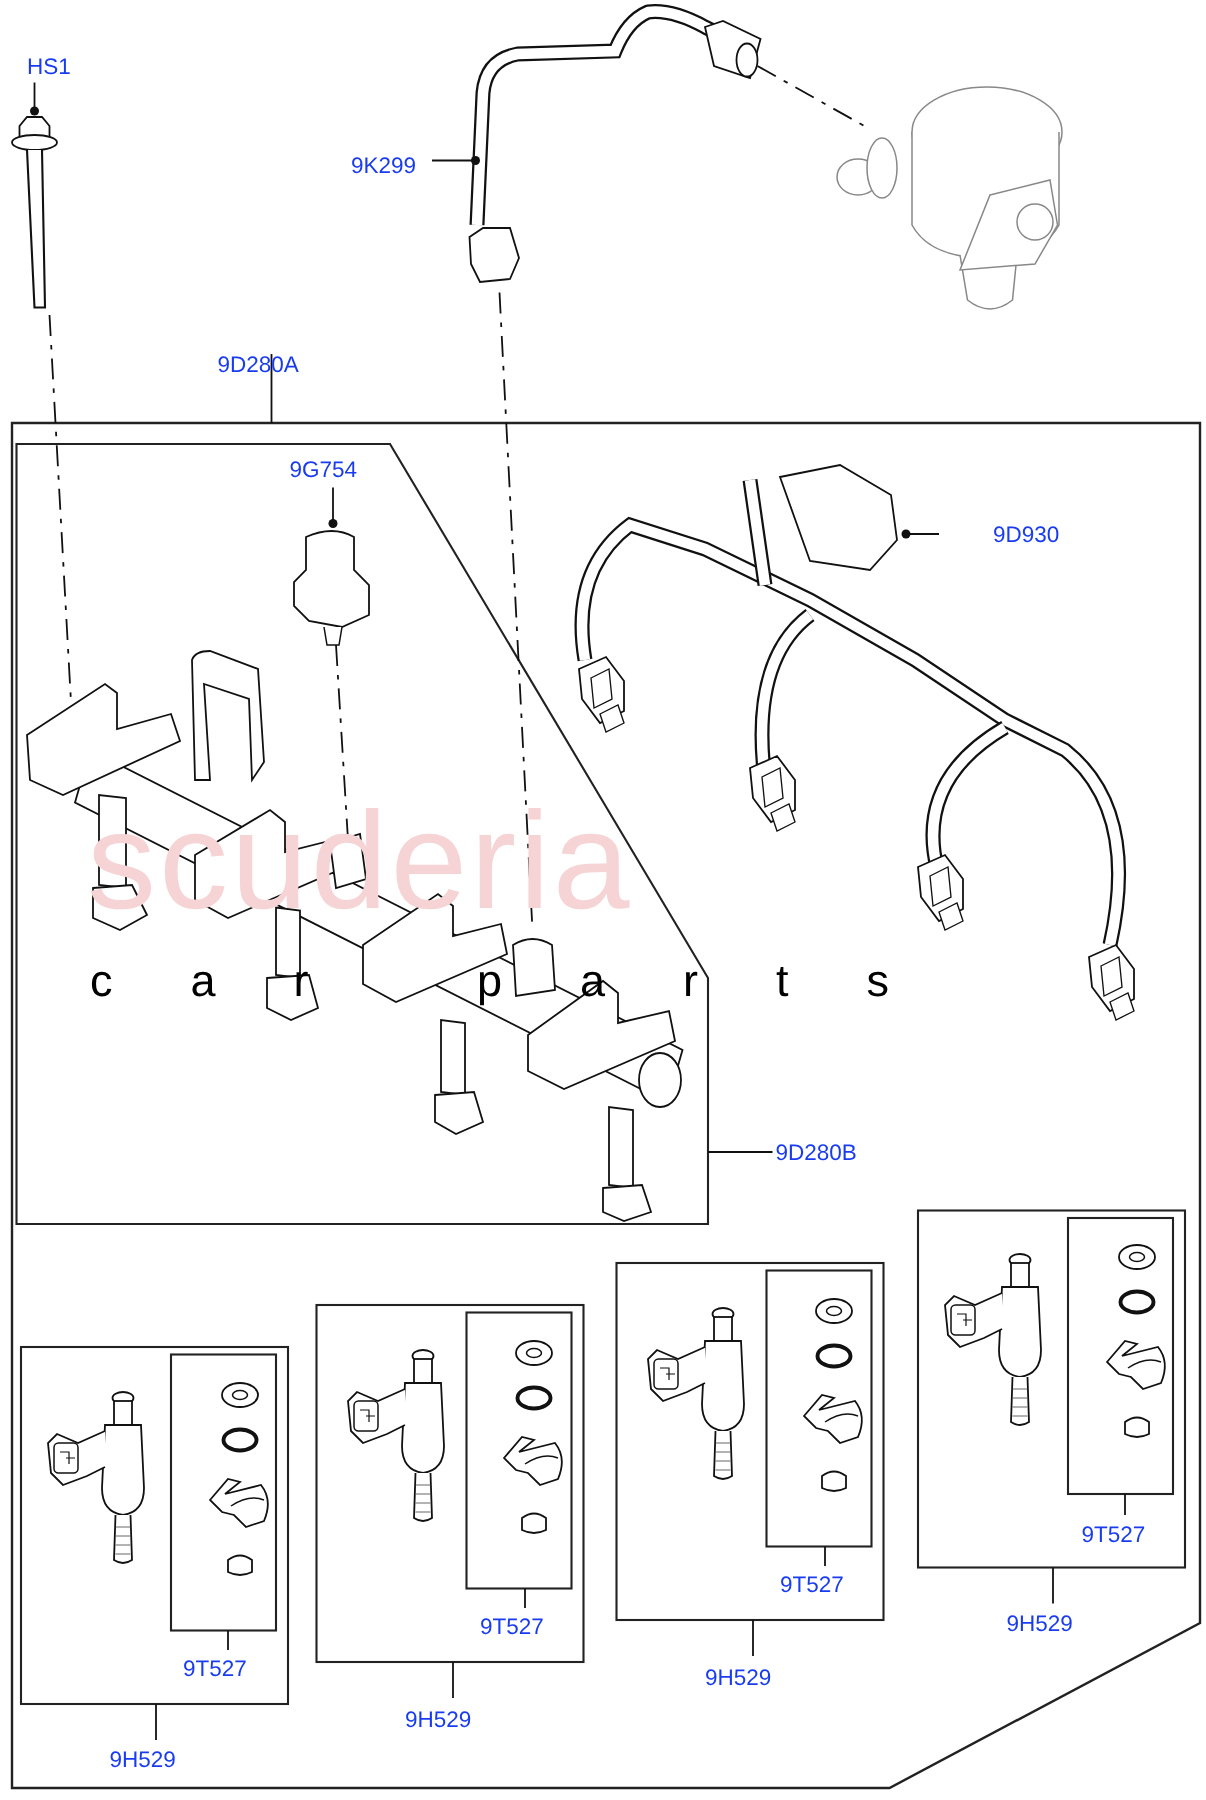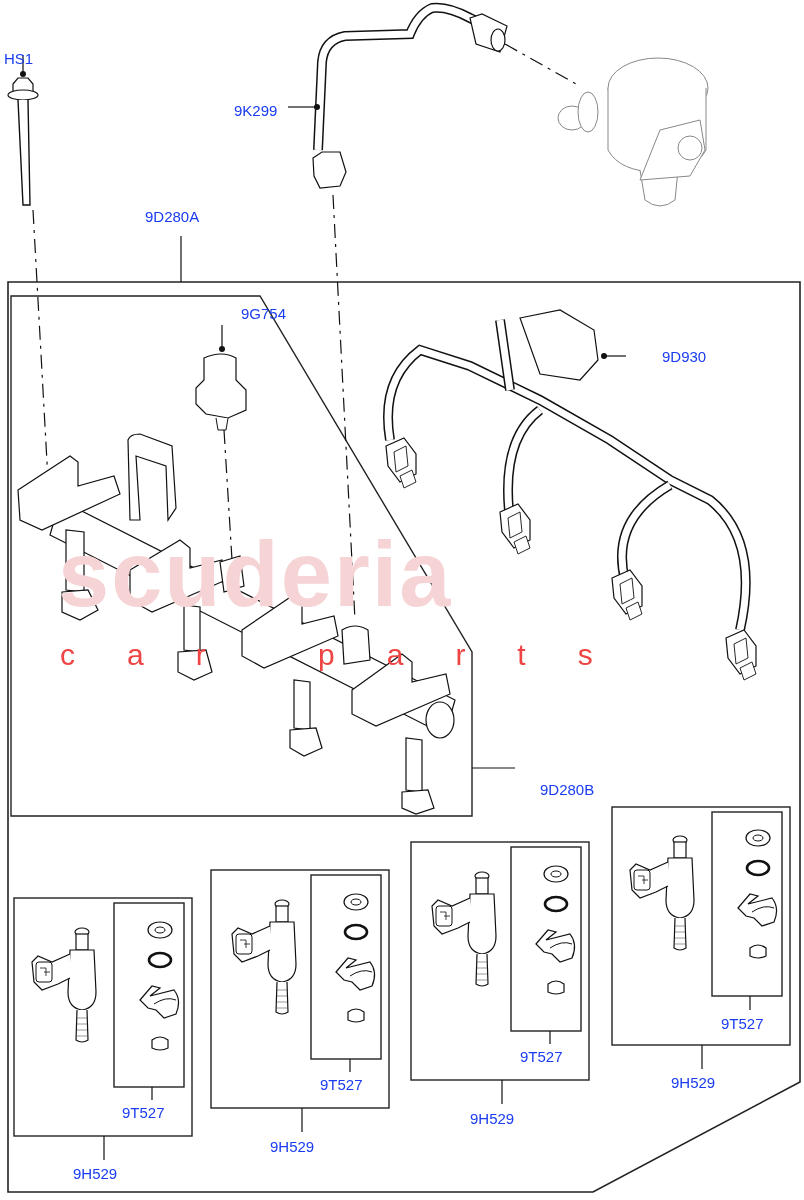"HS1" div.callout { left: 4px -> 18px; margin-top: 14px -> none }
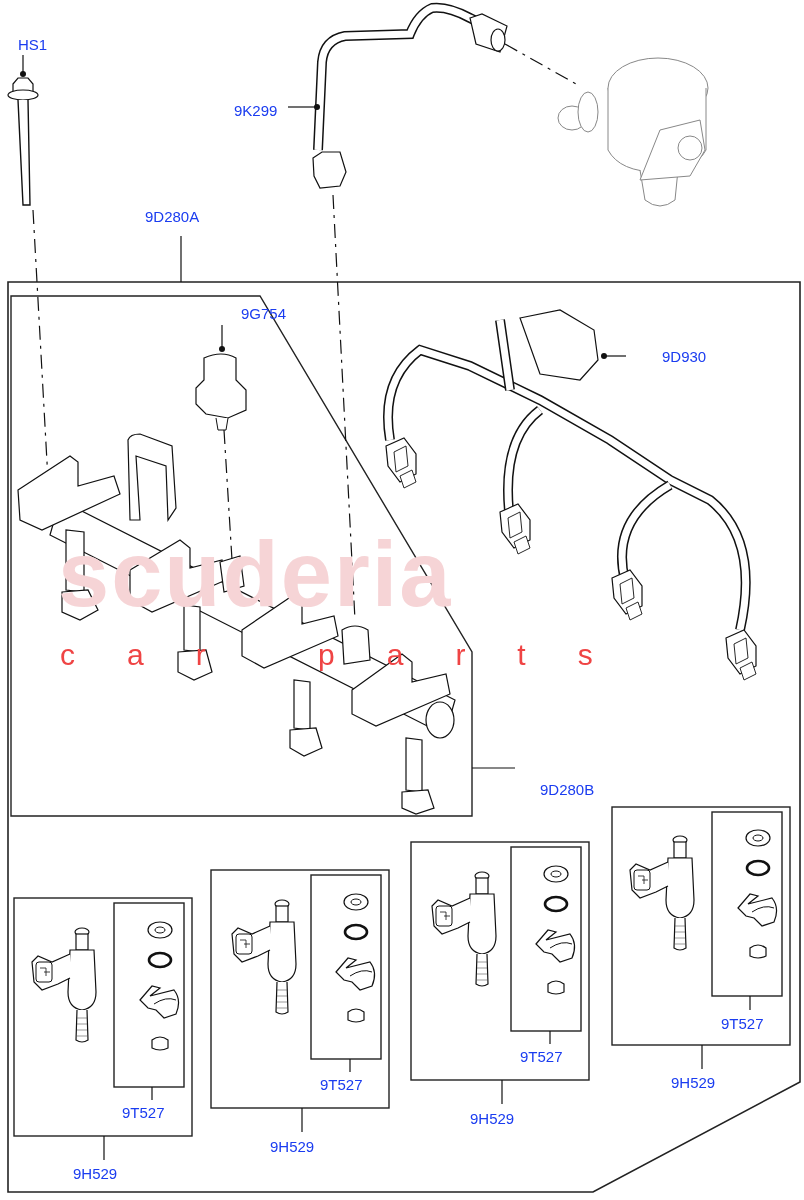"9D280A" div.callout { top: 209px -> 236px }
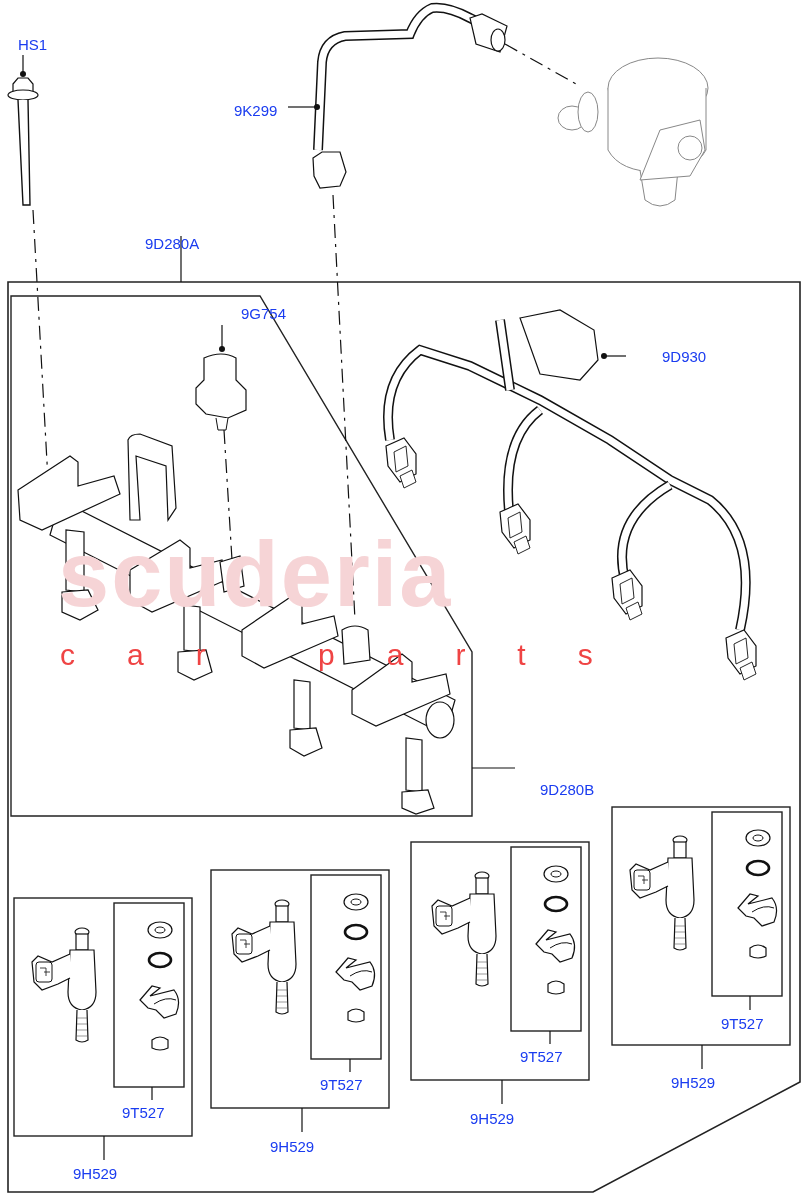"9G754" div.callout { margin-left: 48px -> none }
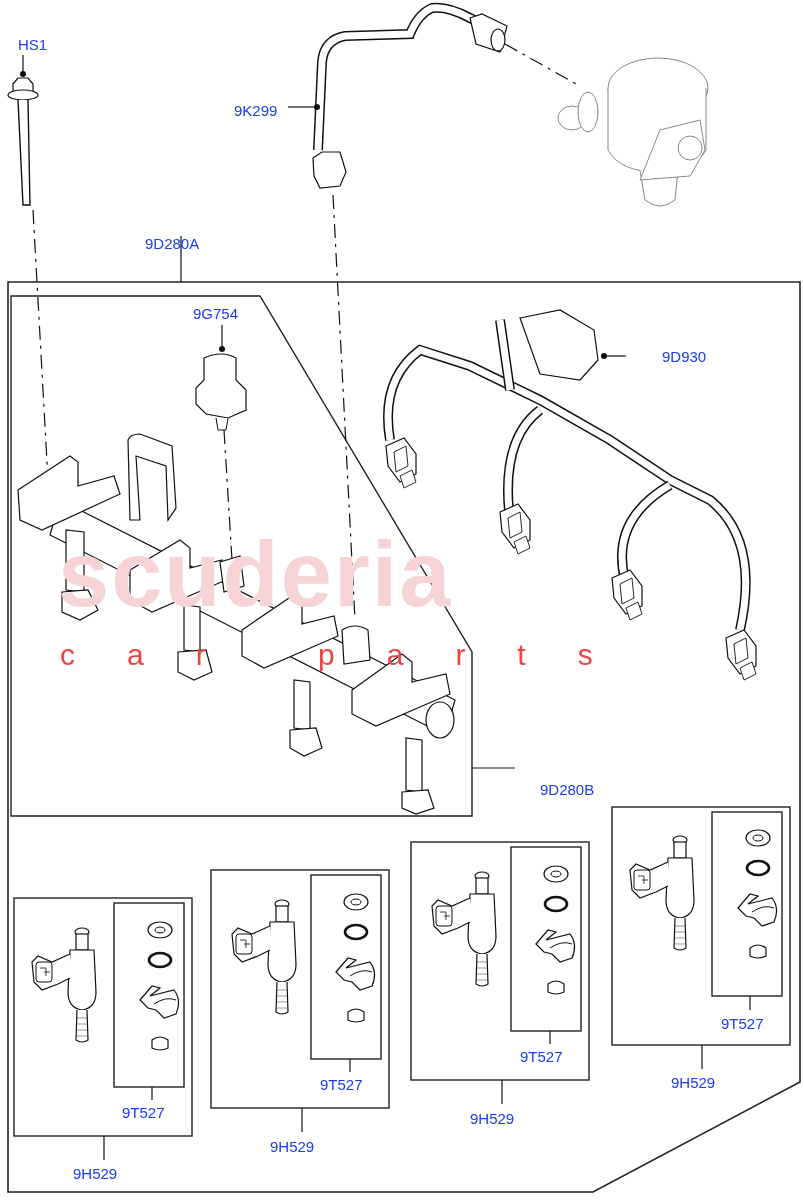"scuderia" .wm-main { font-weight: bold -> normal }
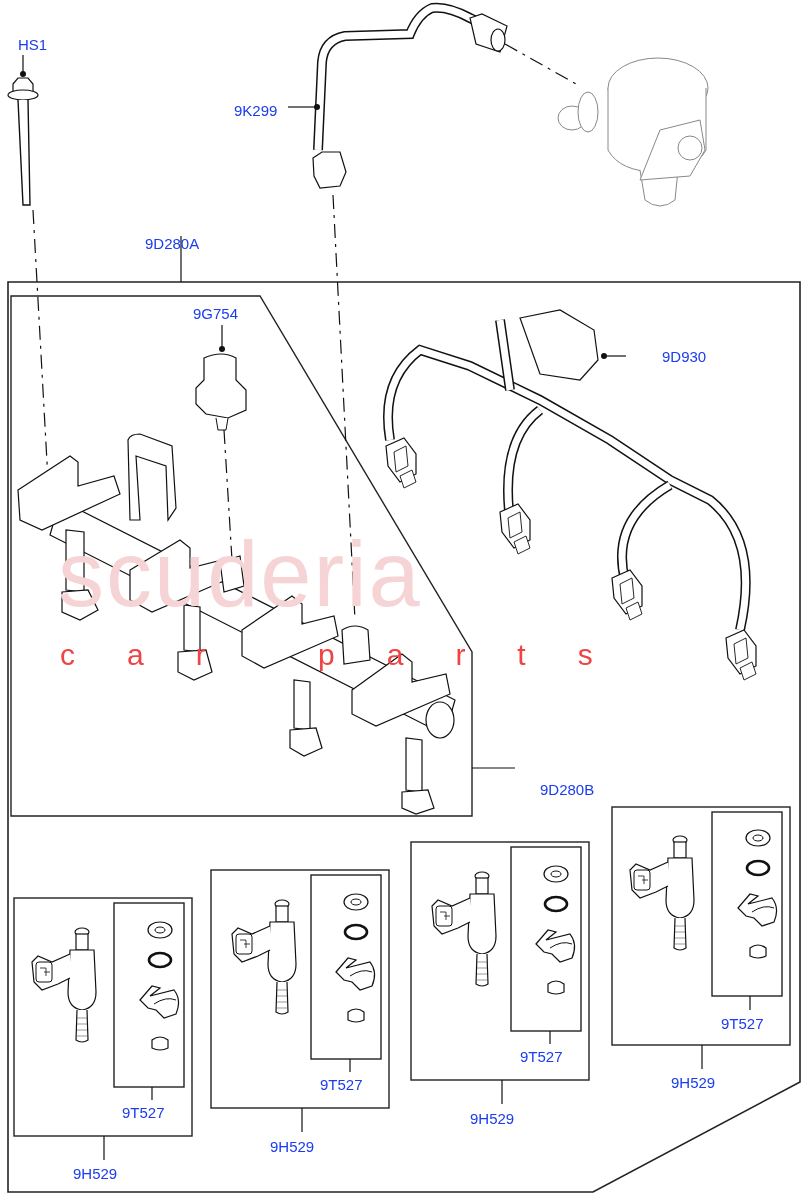"car parts" .wm-sub { color: #ef4444 -> #000000 }
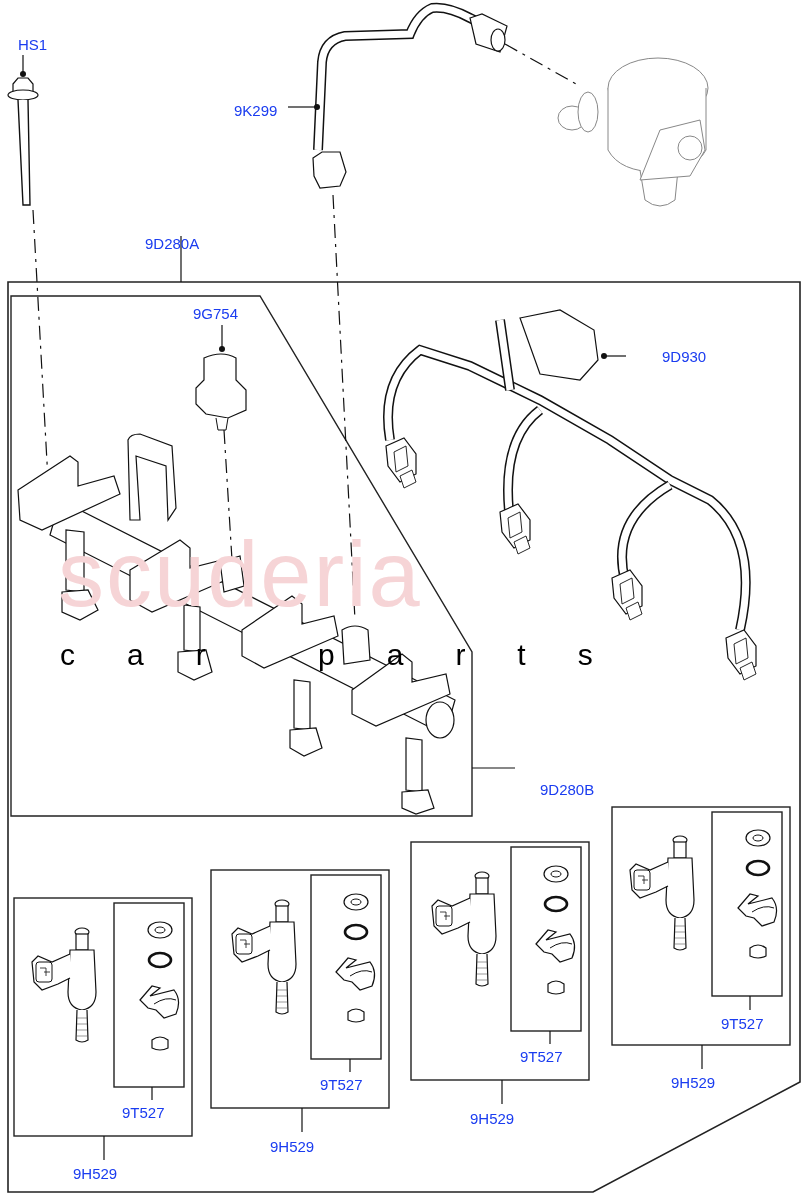"9D280B" div.callout { left: 540px -> 517px; margin-top: 21px -> none }
